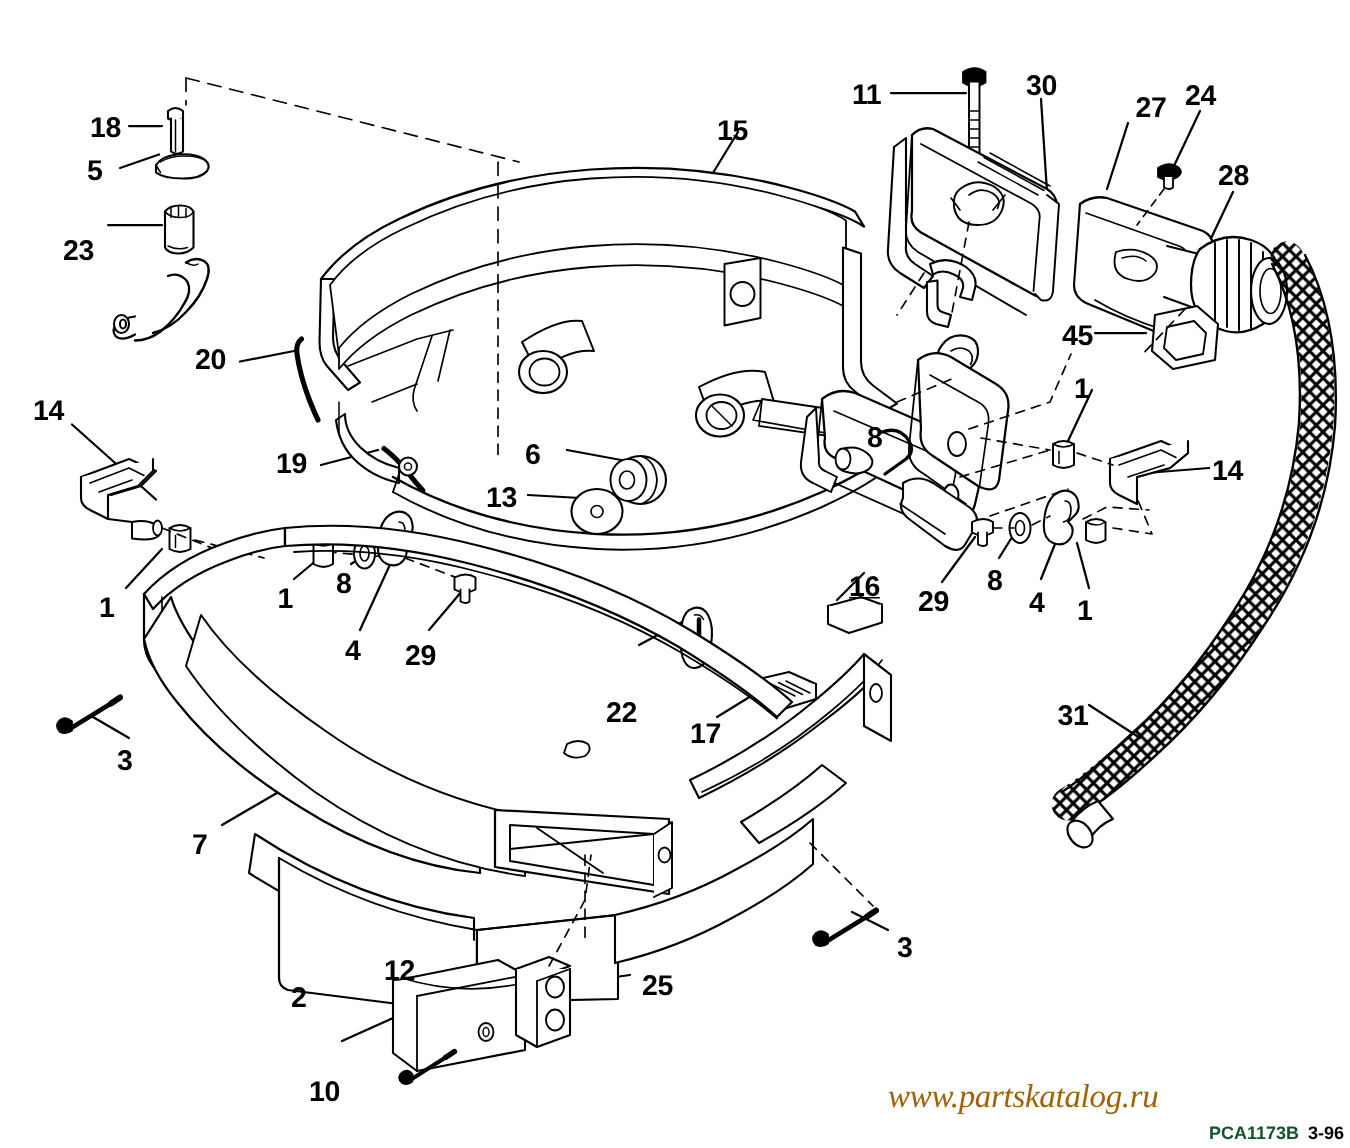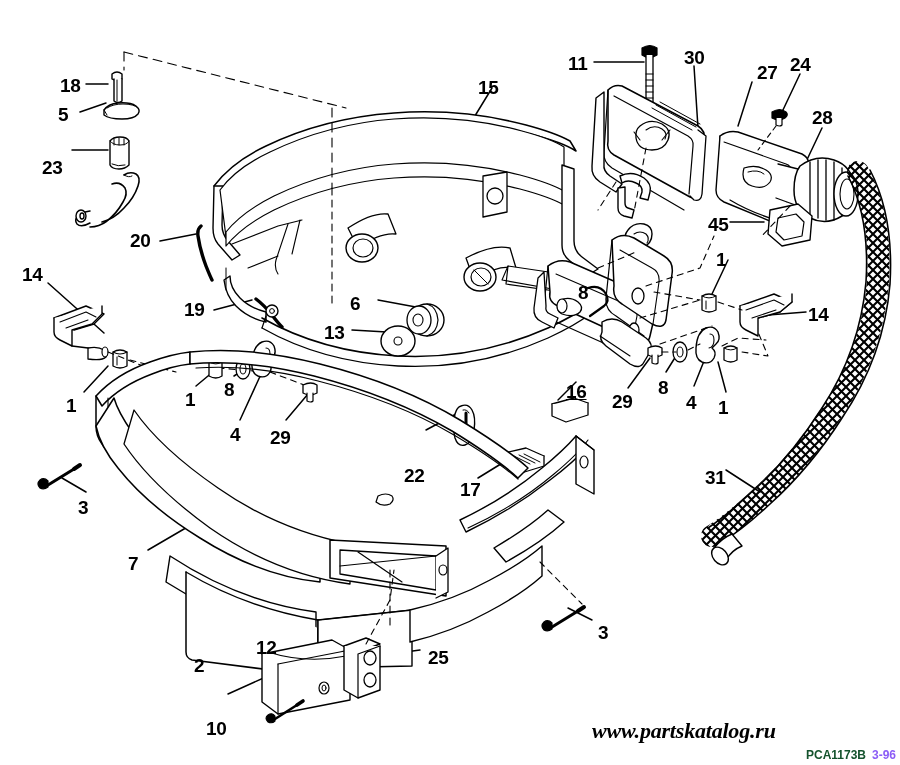"www.partskatalog.ru" .watermark { color: #000000 -> #a16207; font-weight: bold -> normal }
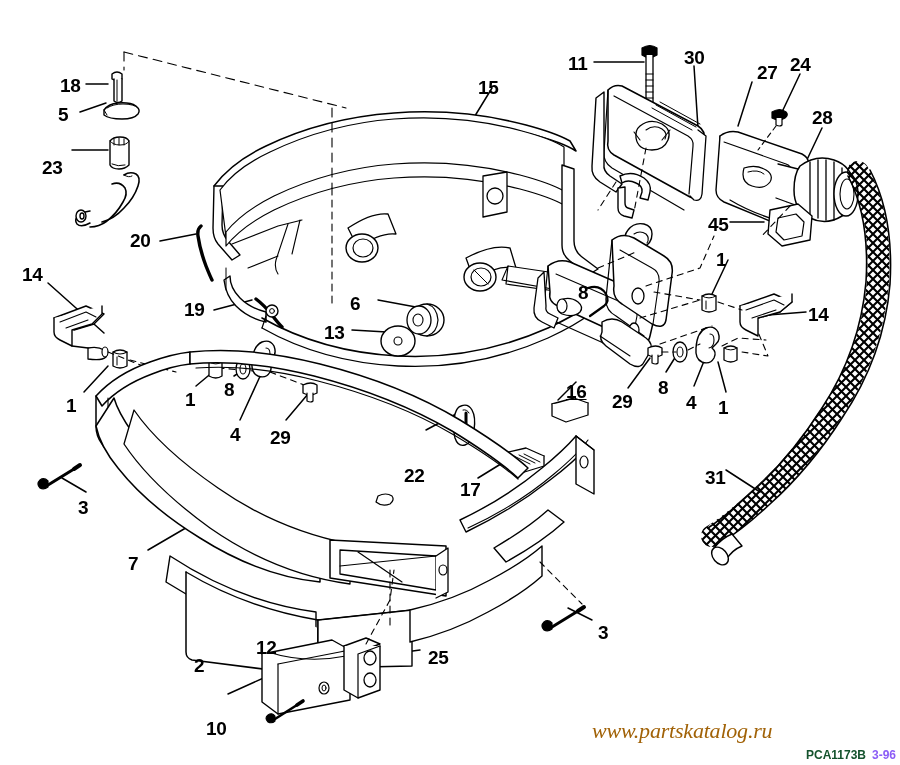"3-96" .partdate { color: #8b5cf6 -> #000000 }
